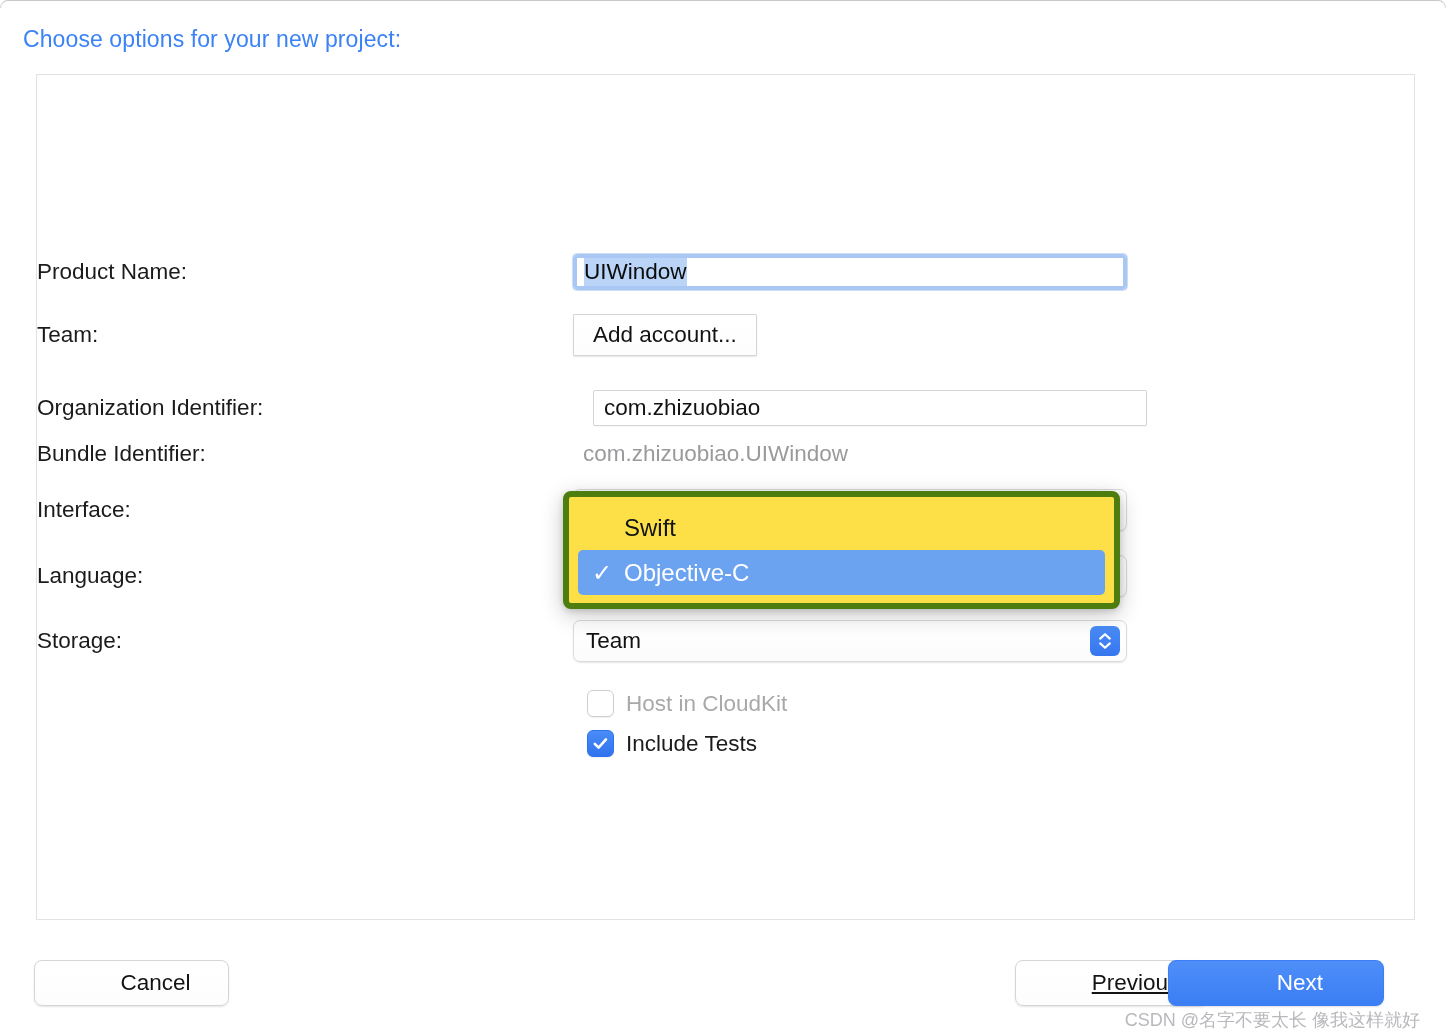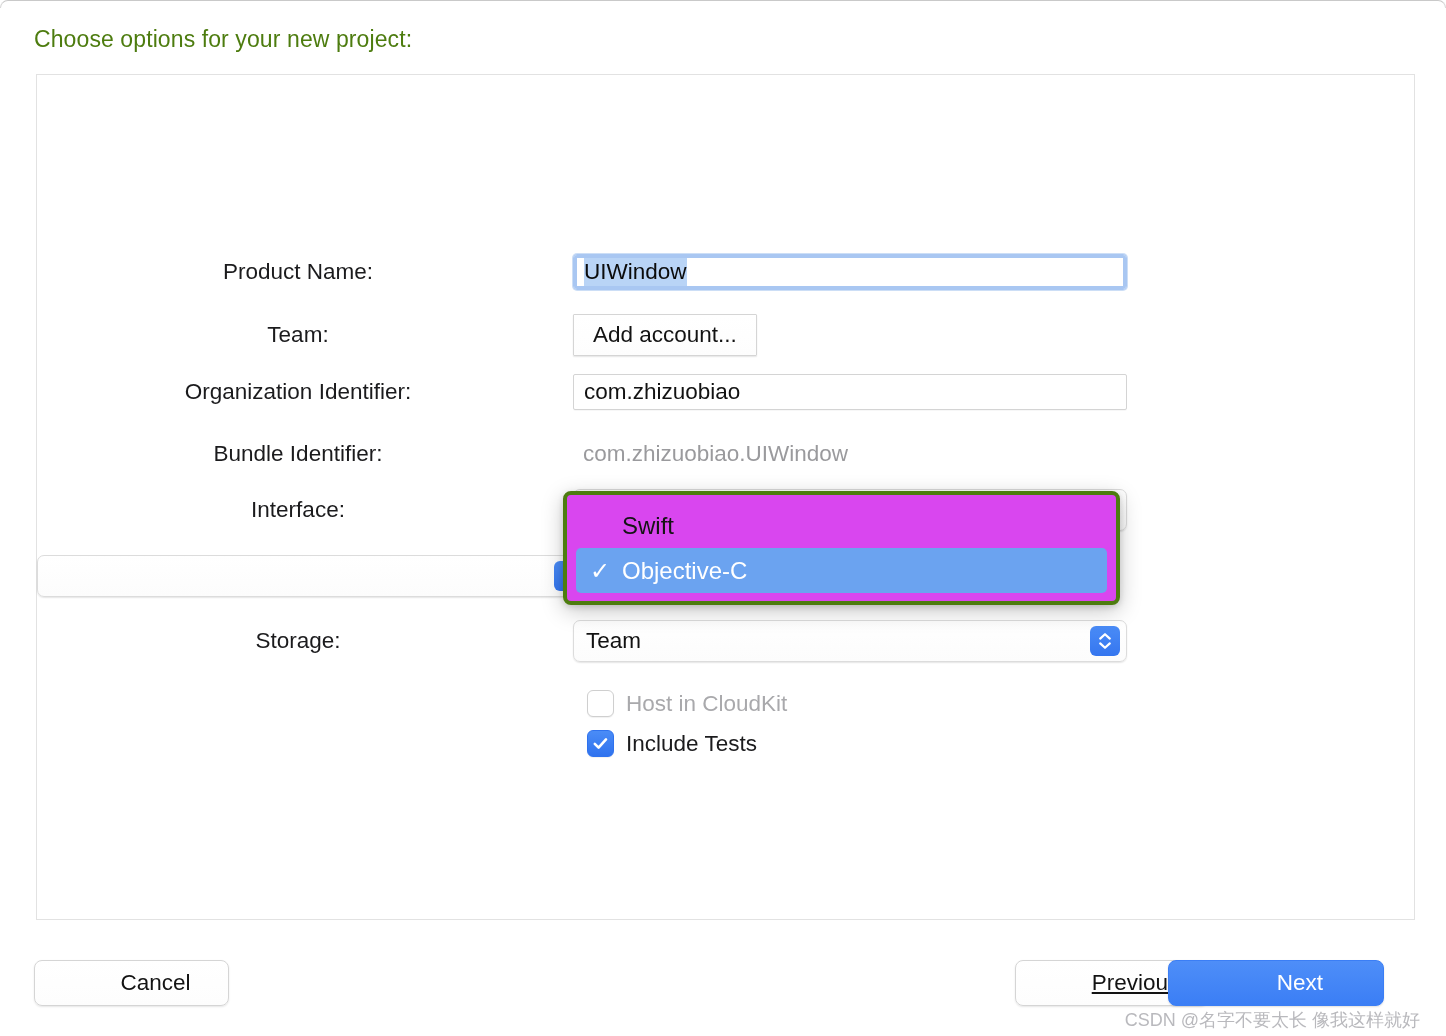"Choose options for your new" .prompt-title { color: #4d7c0f -> #3b82f6; left: 34px -> 23px }
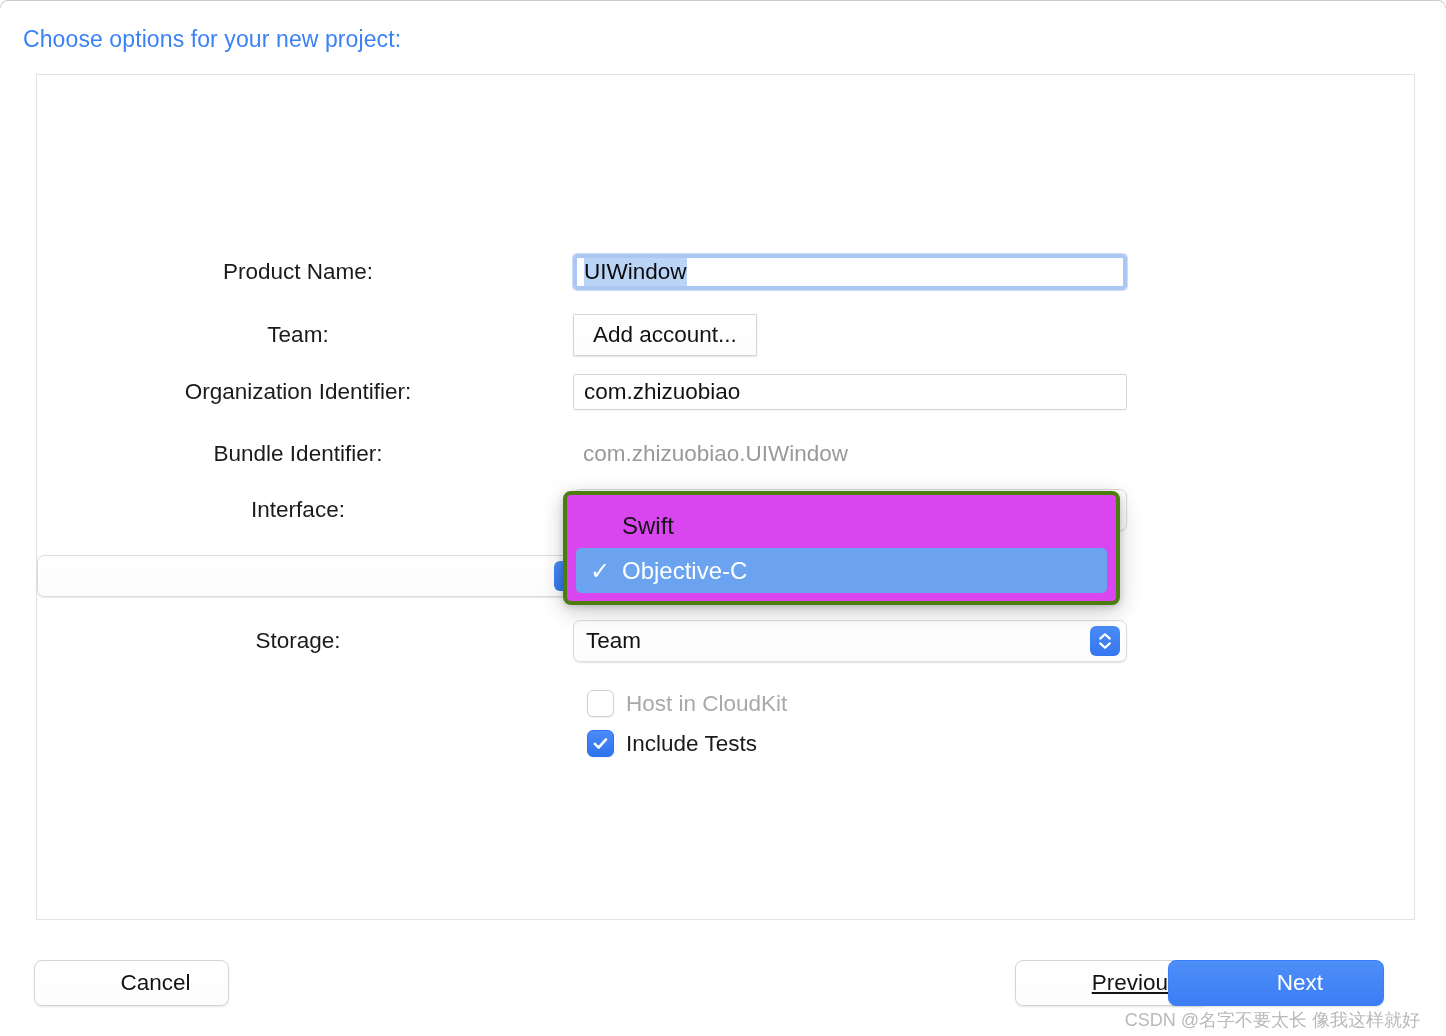"Product Name:" .row-label { text-align: center -> left }
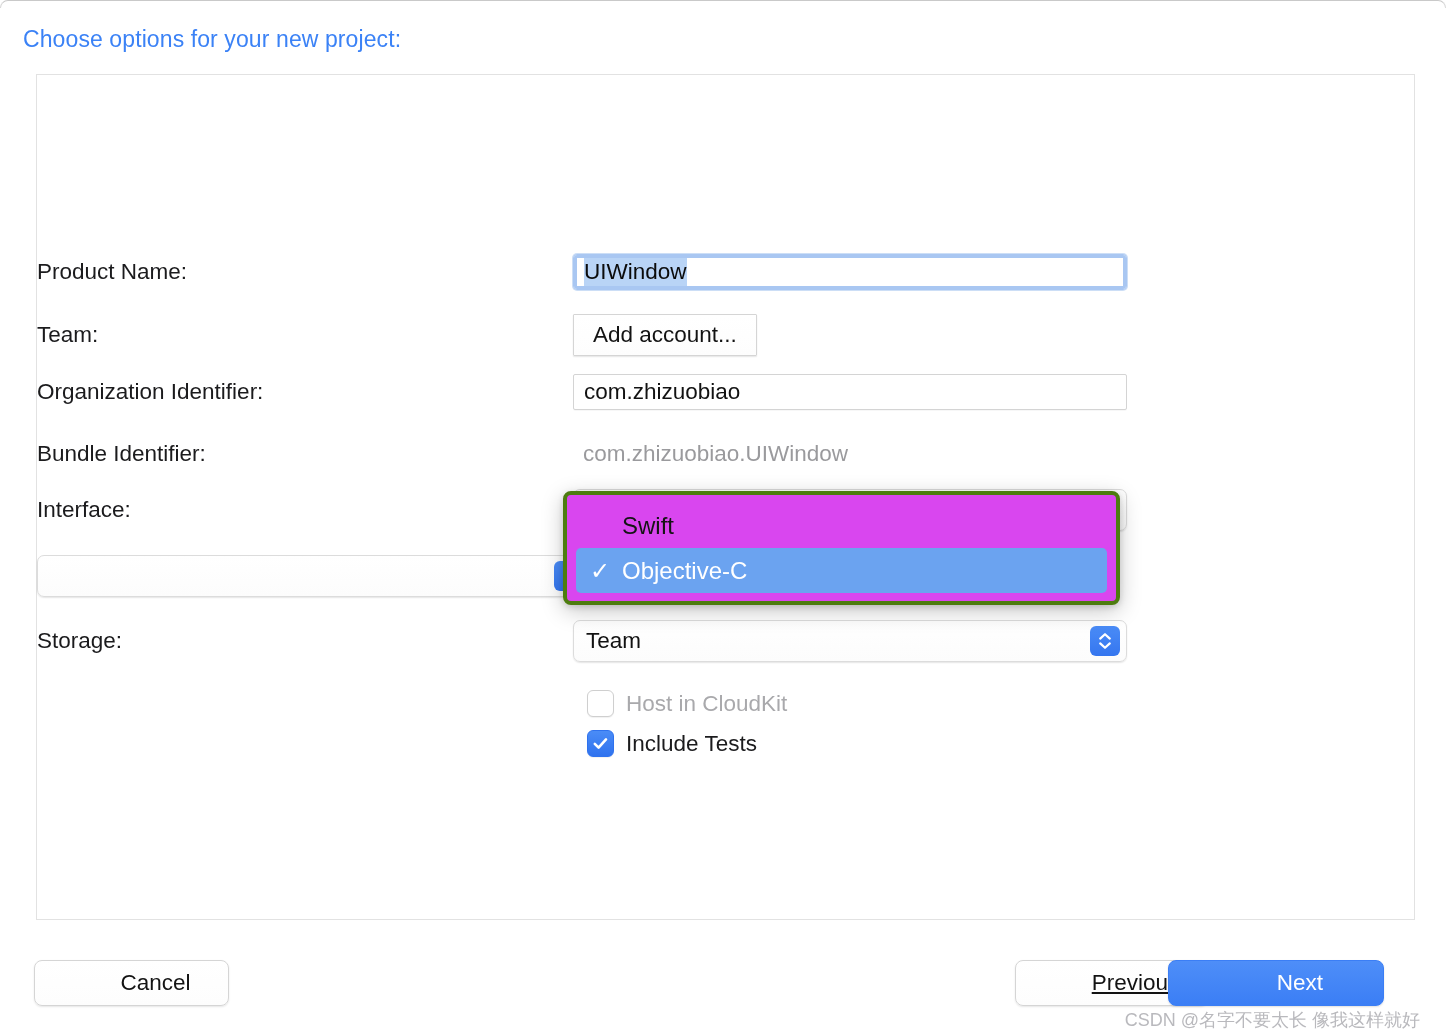"Organization Identifier:" div.row { gap: none -> 20px; top: 296px -> 312px }
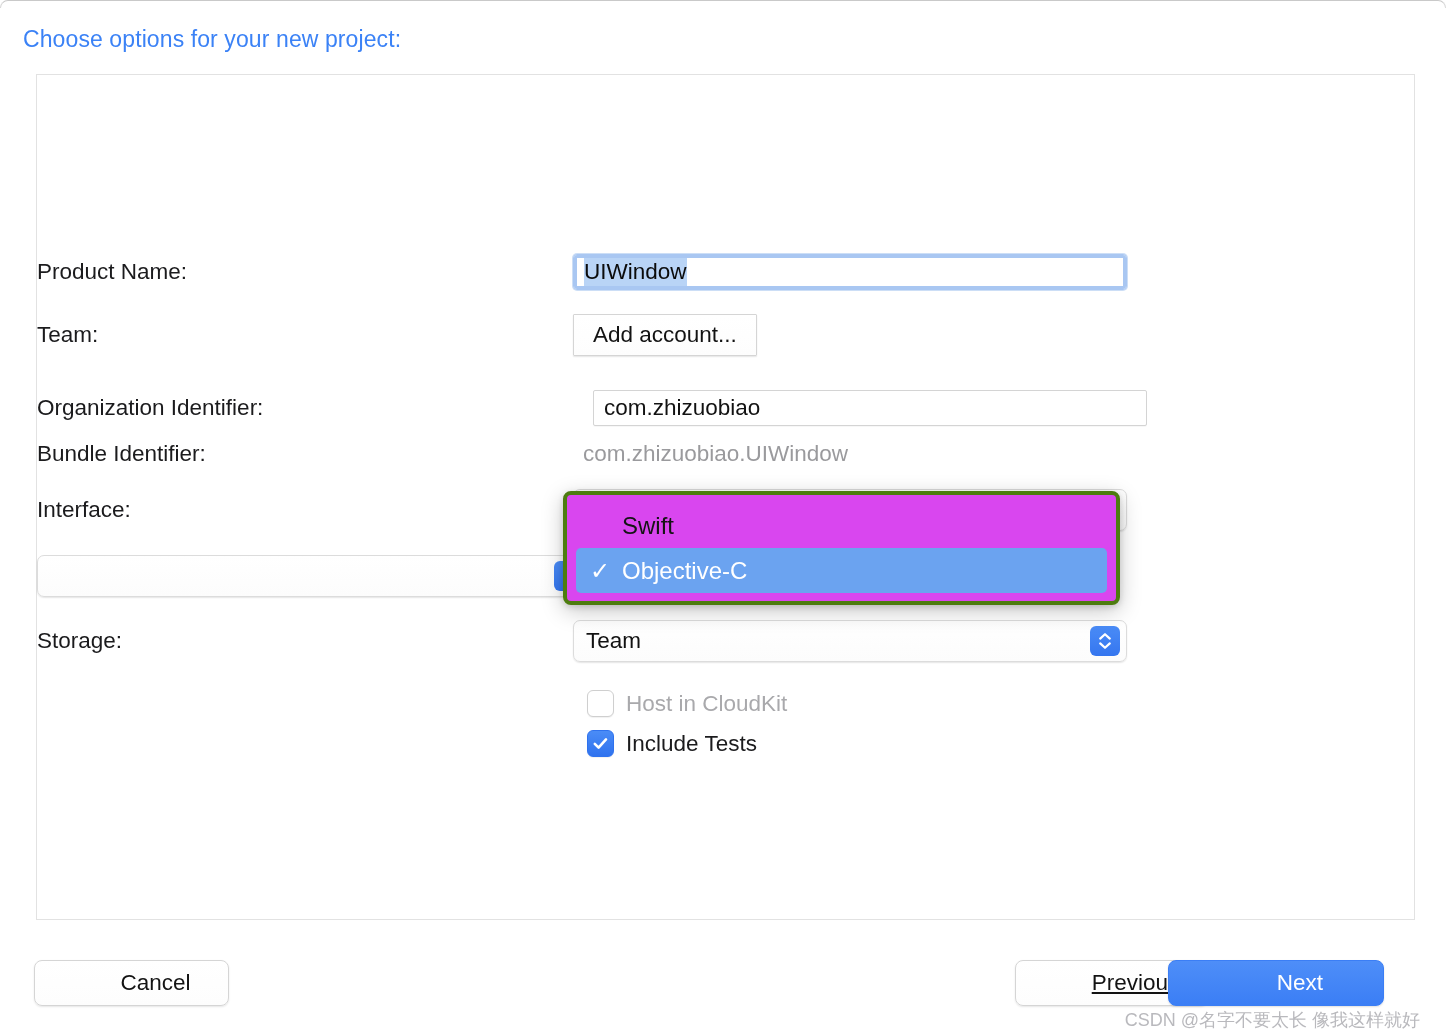"Swift" .menu-popup { background: #d946ef -> #fde047; border: 4px solid #4d7c0f -> 6px solid #4d7c0f }
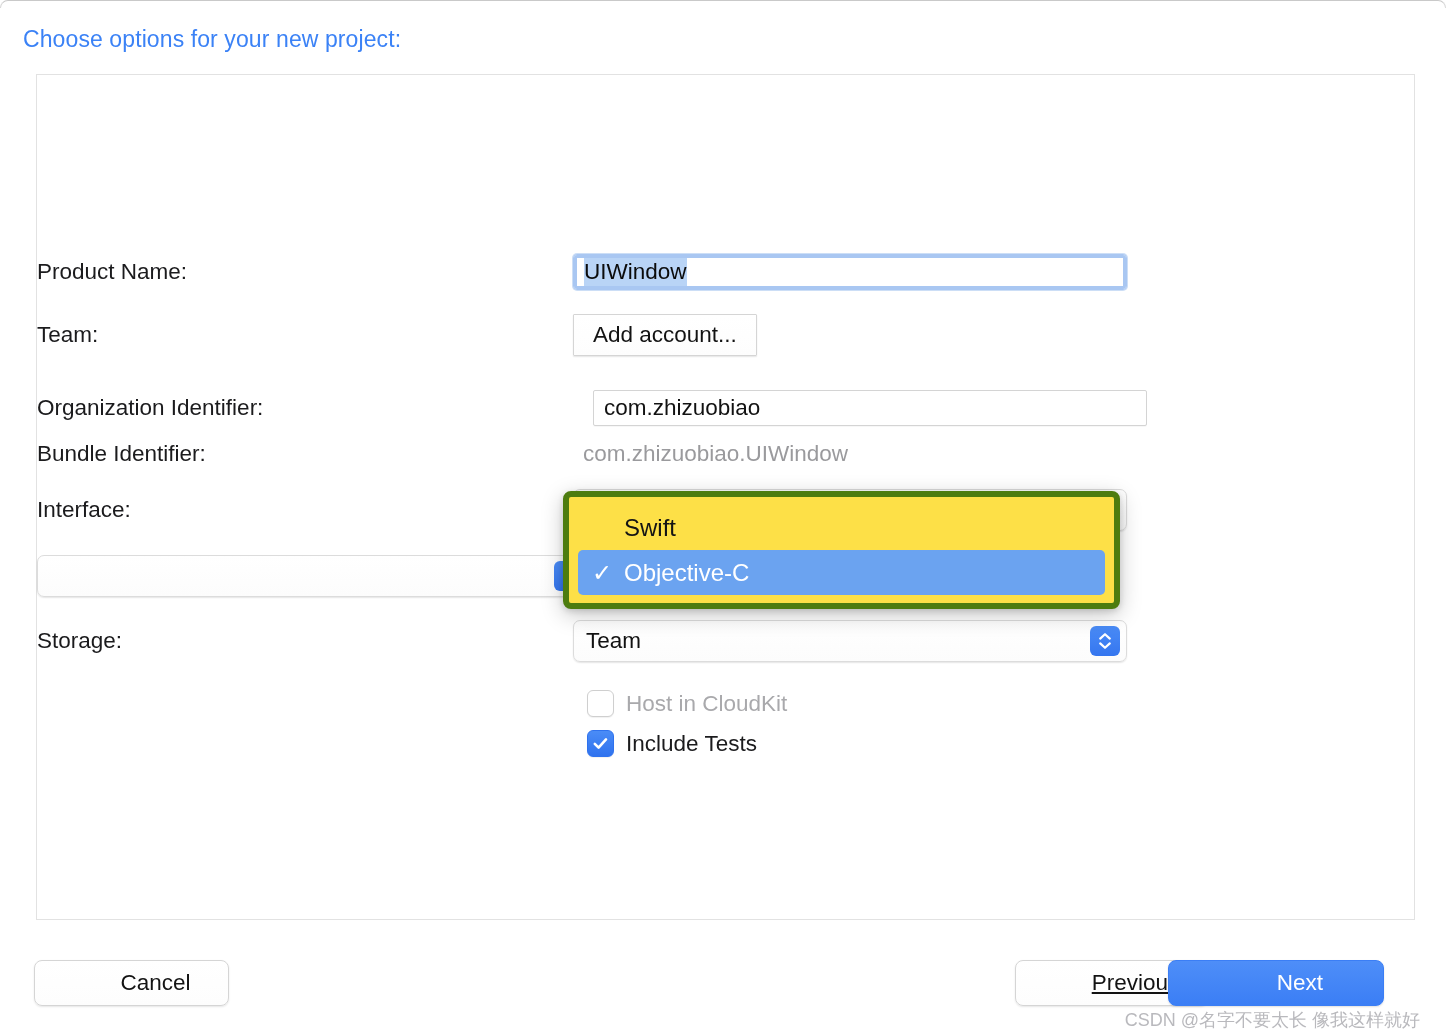"Language:" div.row-label { html: none -> <div>Language:</div> }
